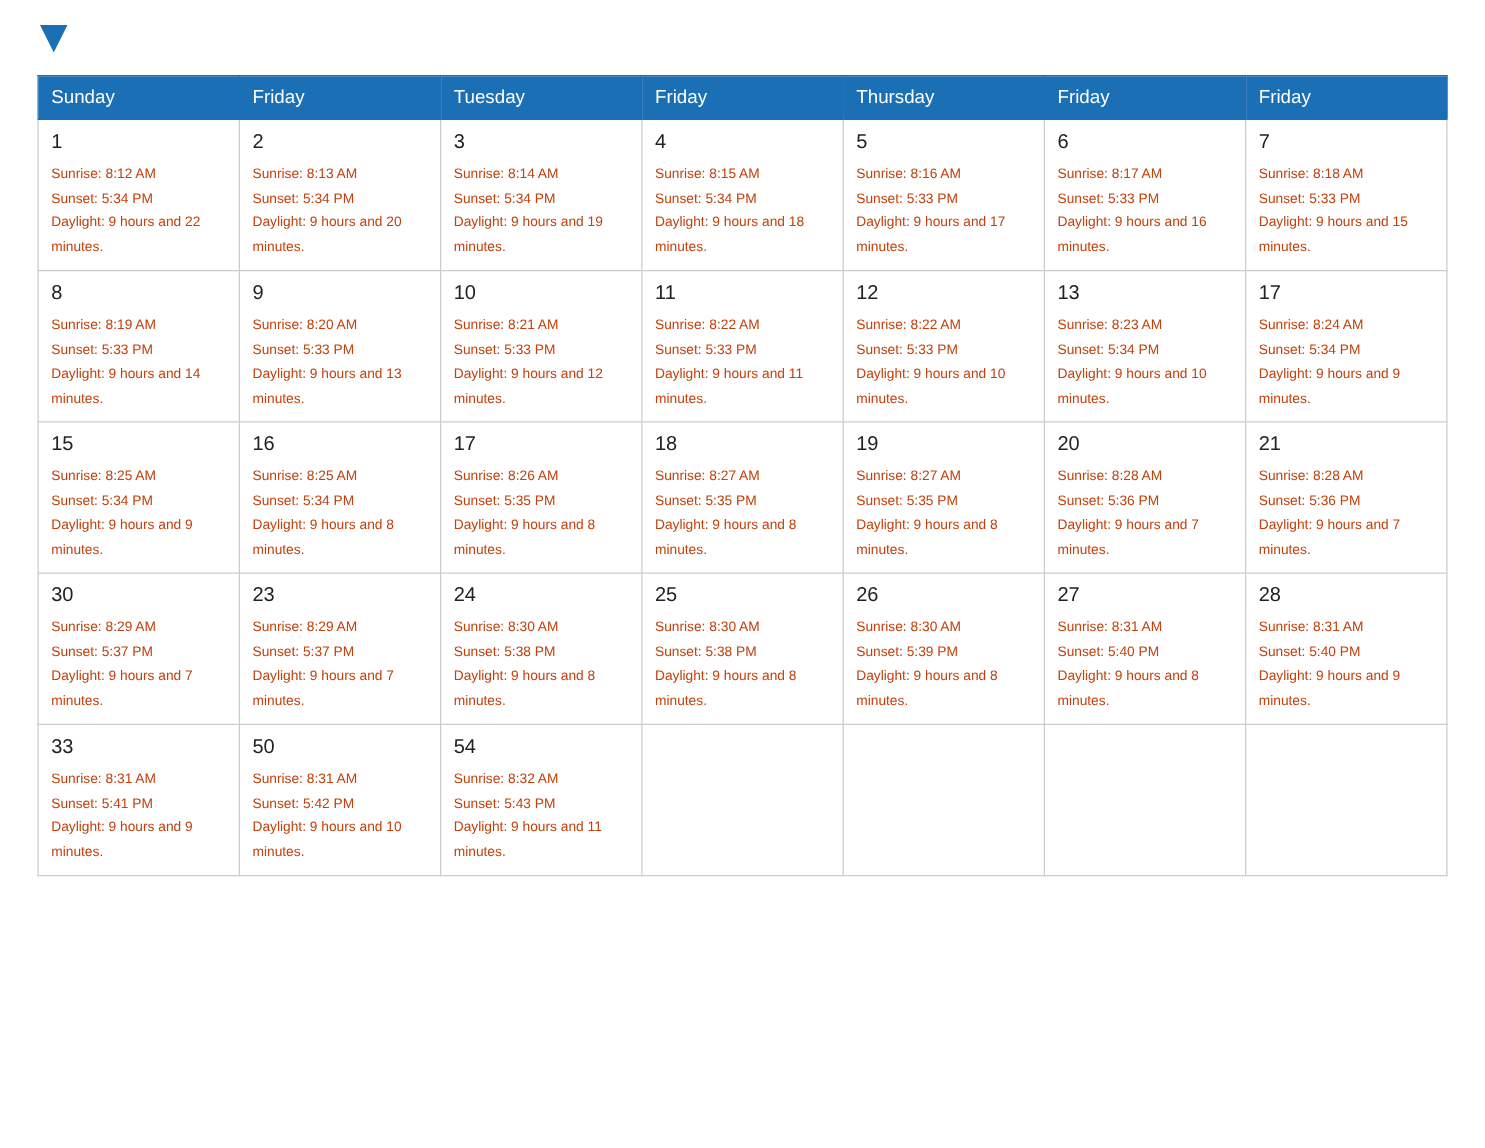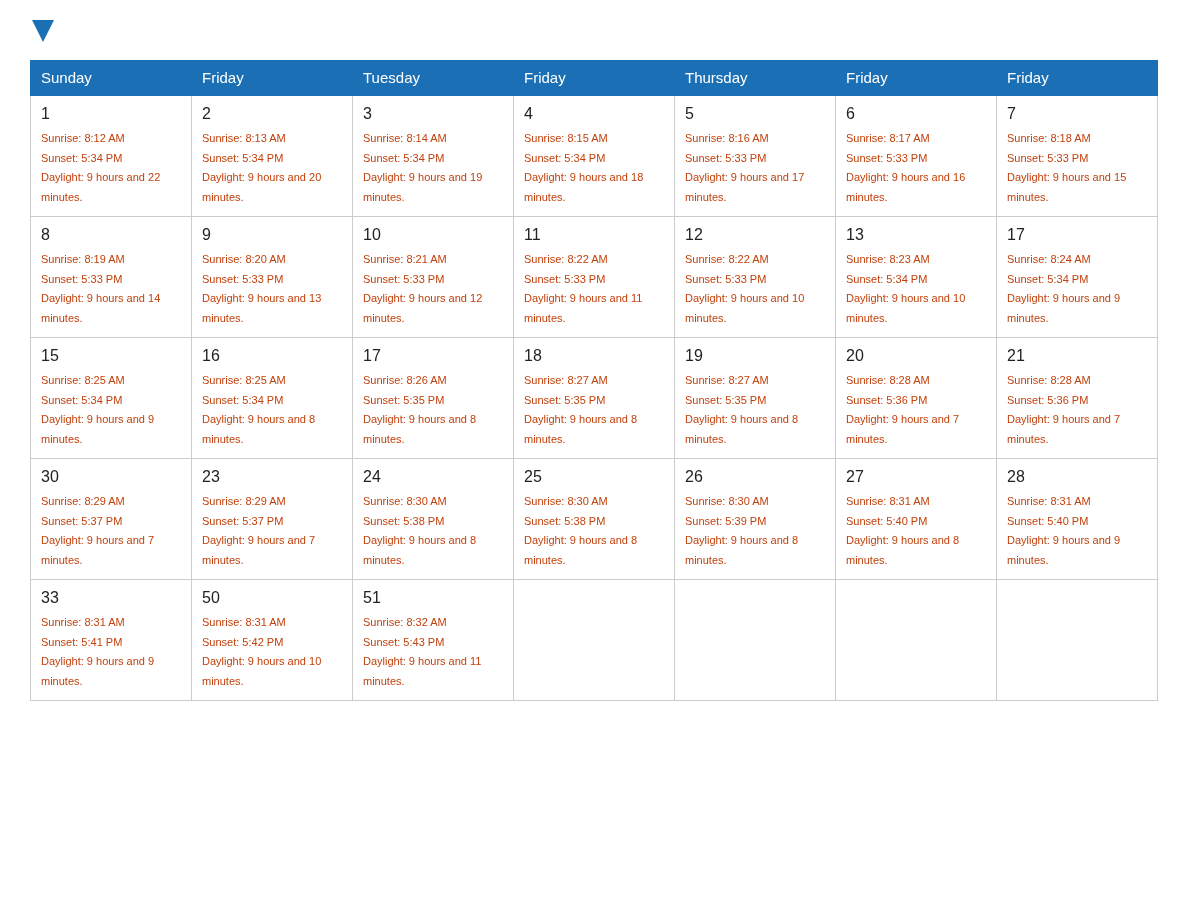"51" span.day-num { text: 51 -> 54 }
